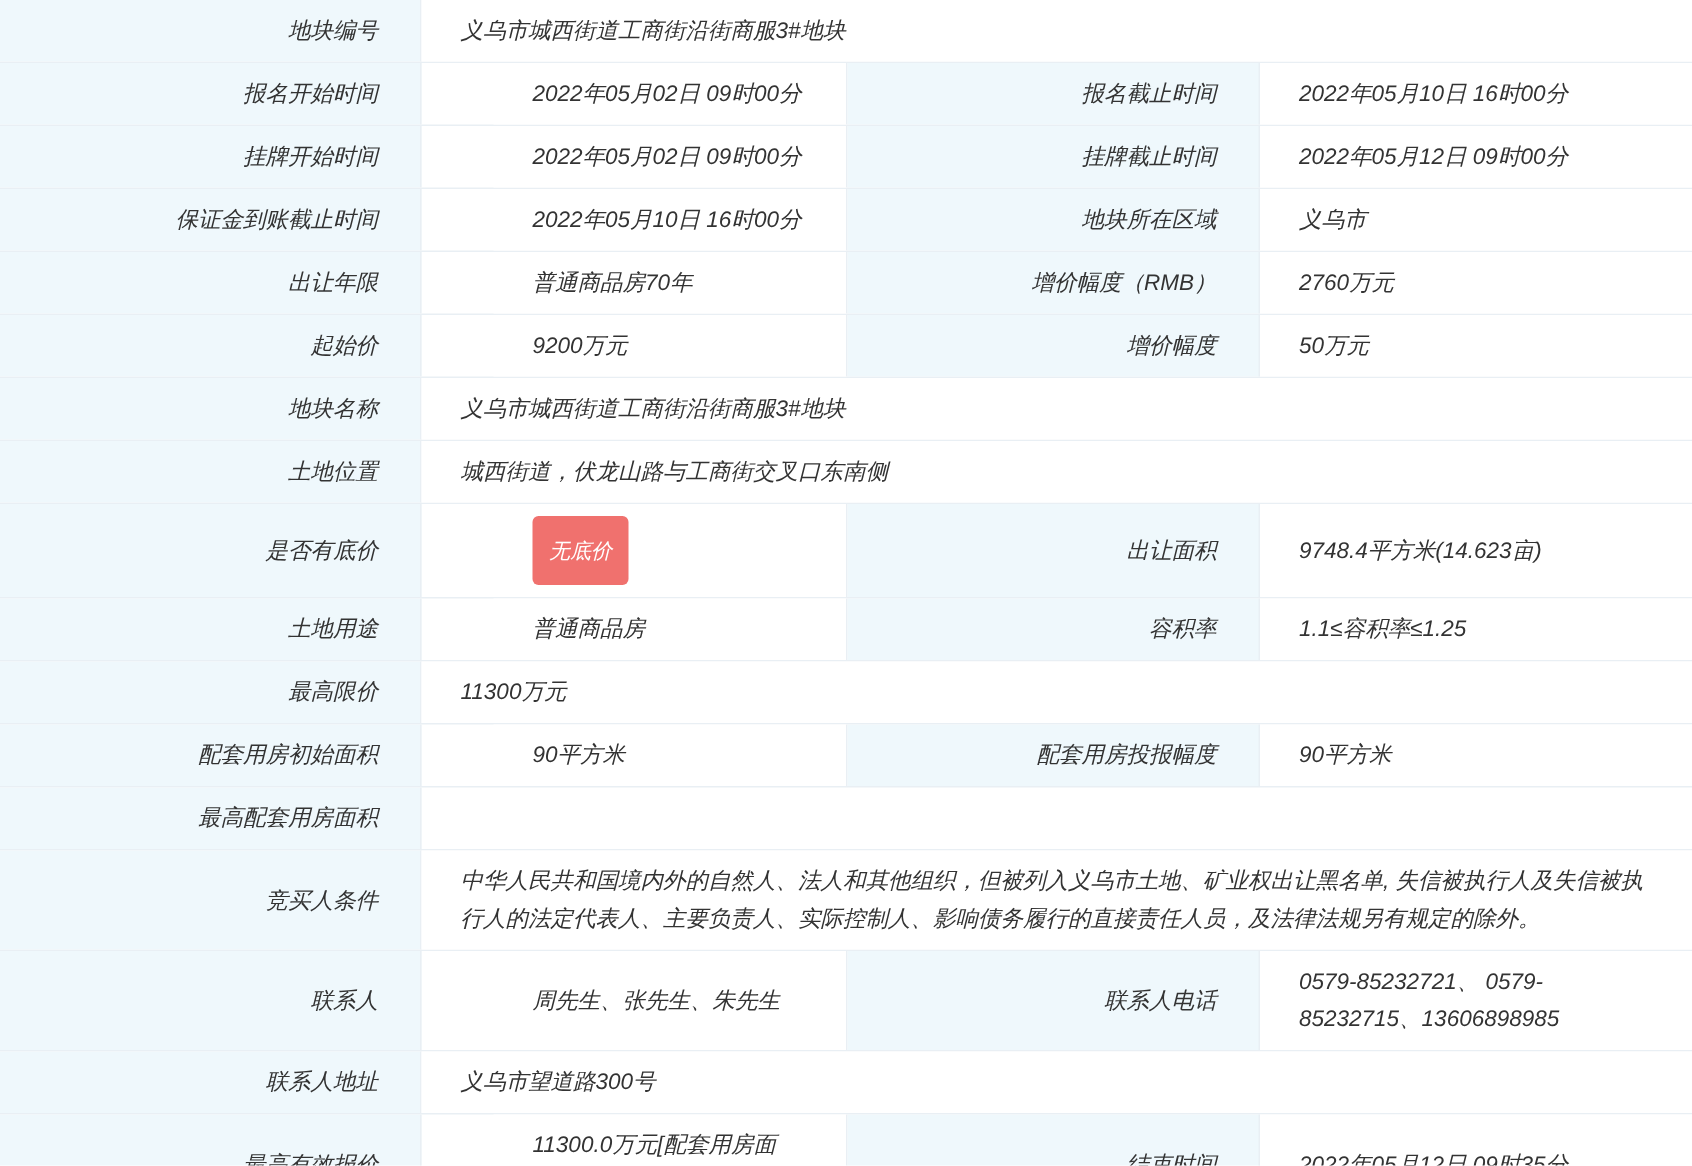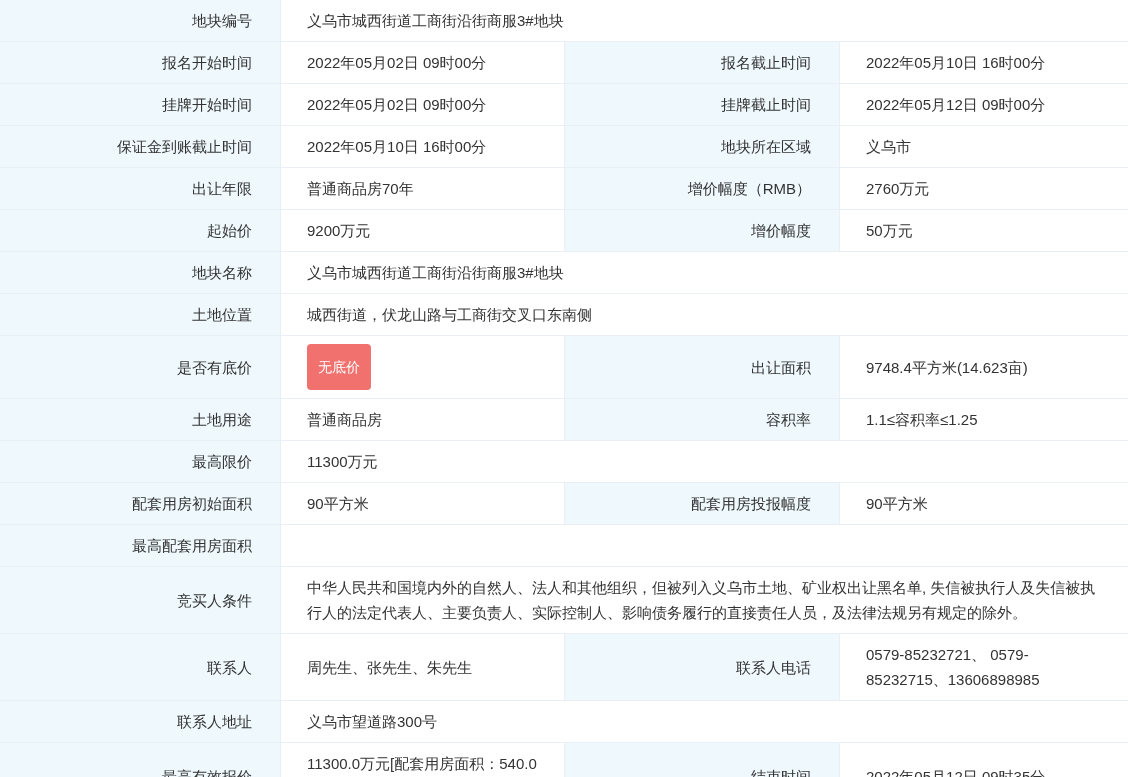"地块编号" .cell.label { font-style: none -> italic }
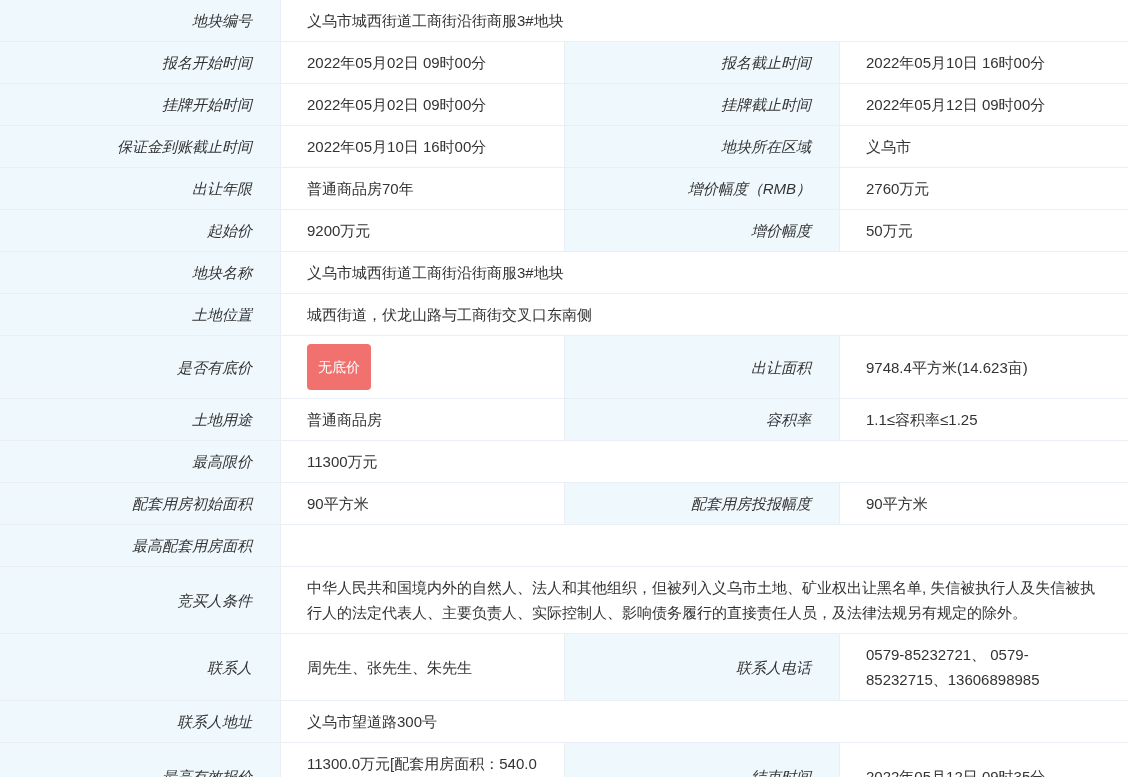"义乌市城西街道工商街沿街商服3#地块" .cell.value { font-style: none -> italic }
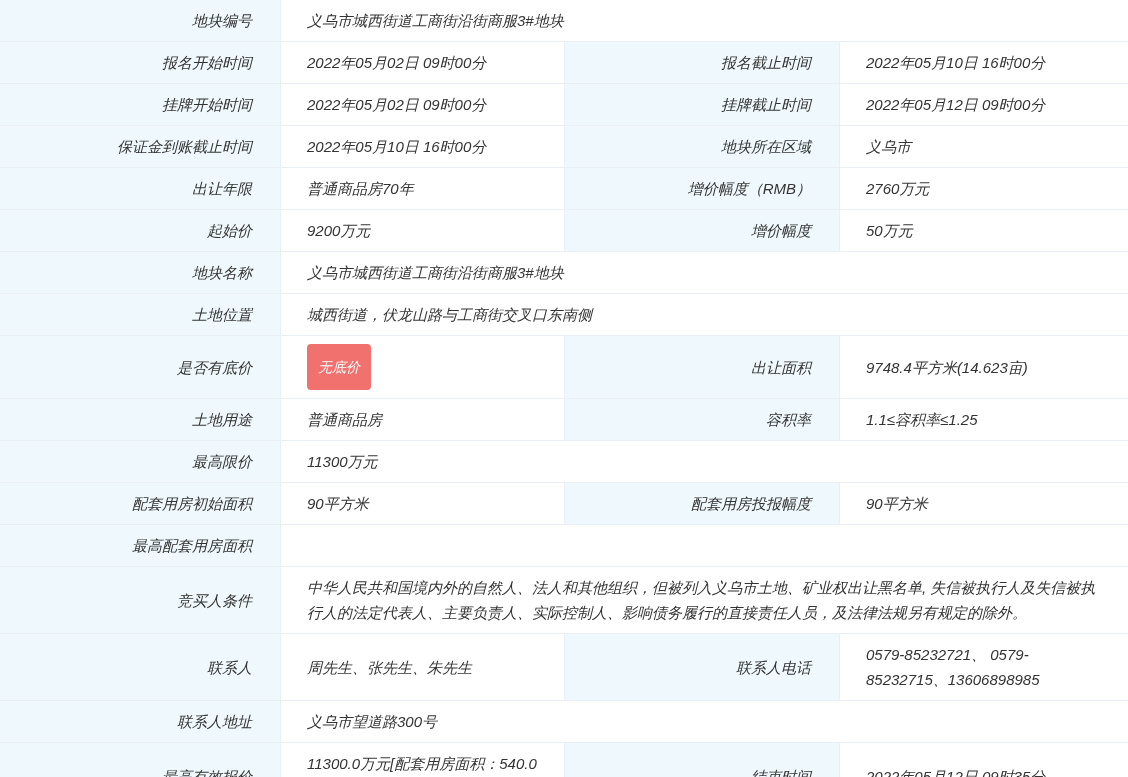"2022年05月02日 09时00分" .cell.value:not(:last-child) { margin-left: none -> 48px }
